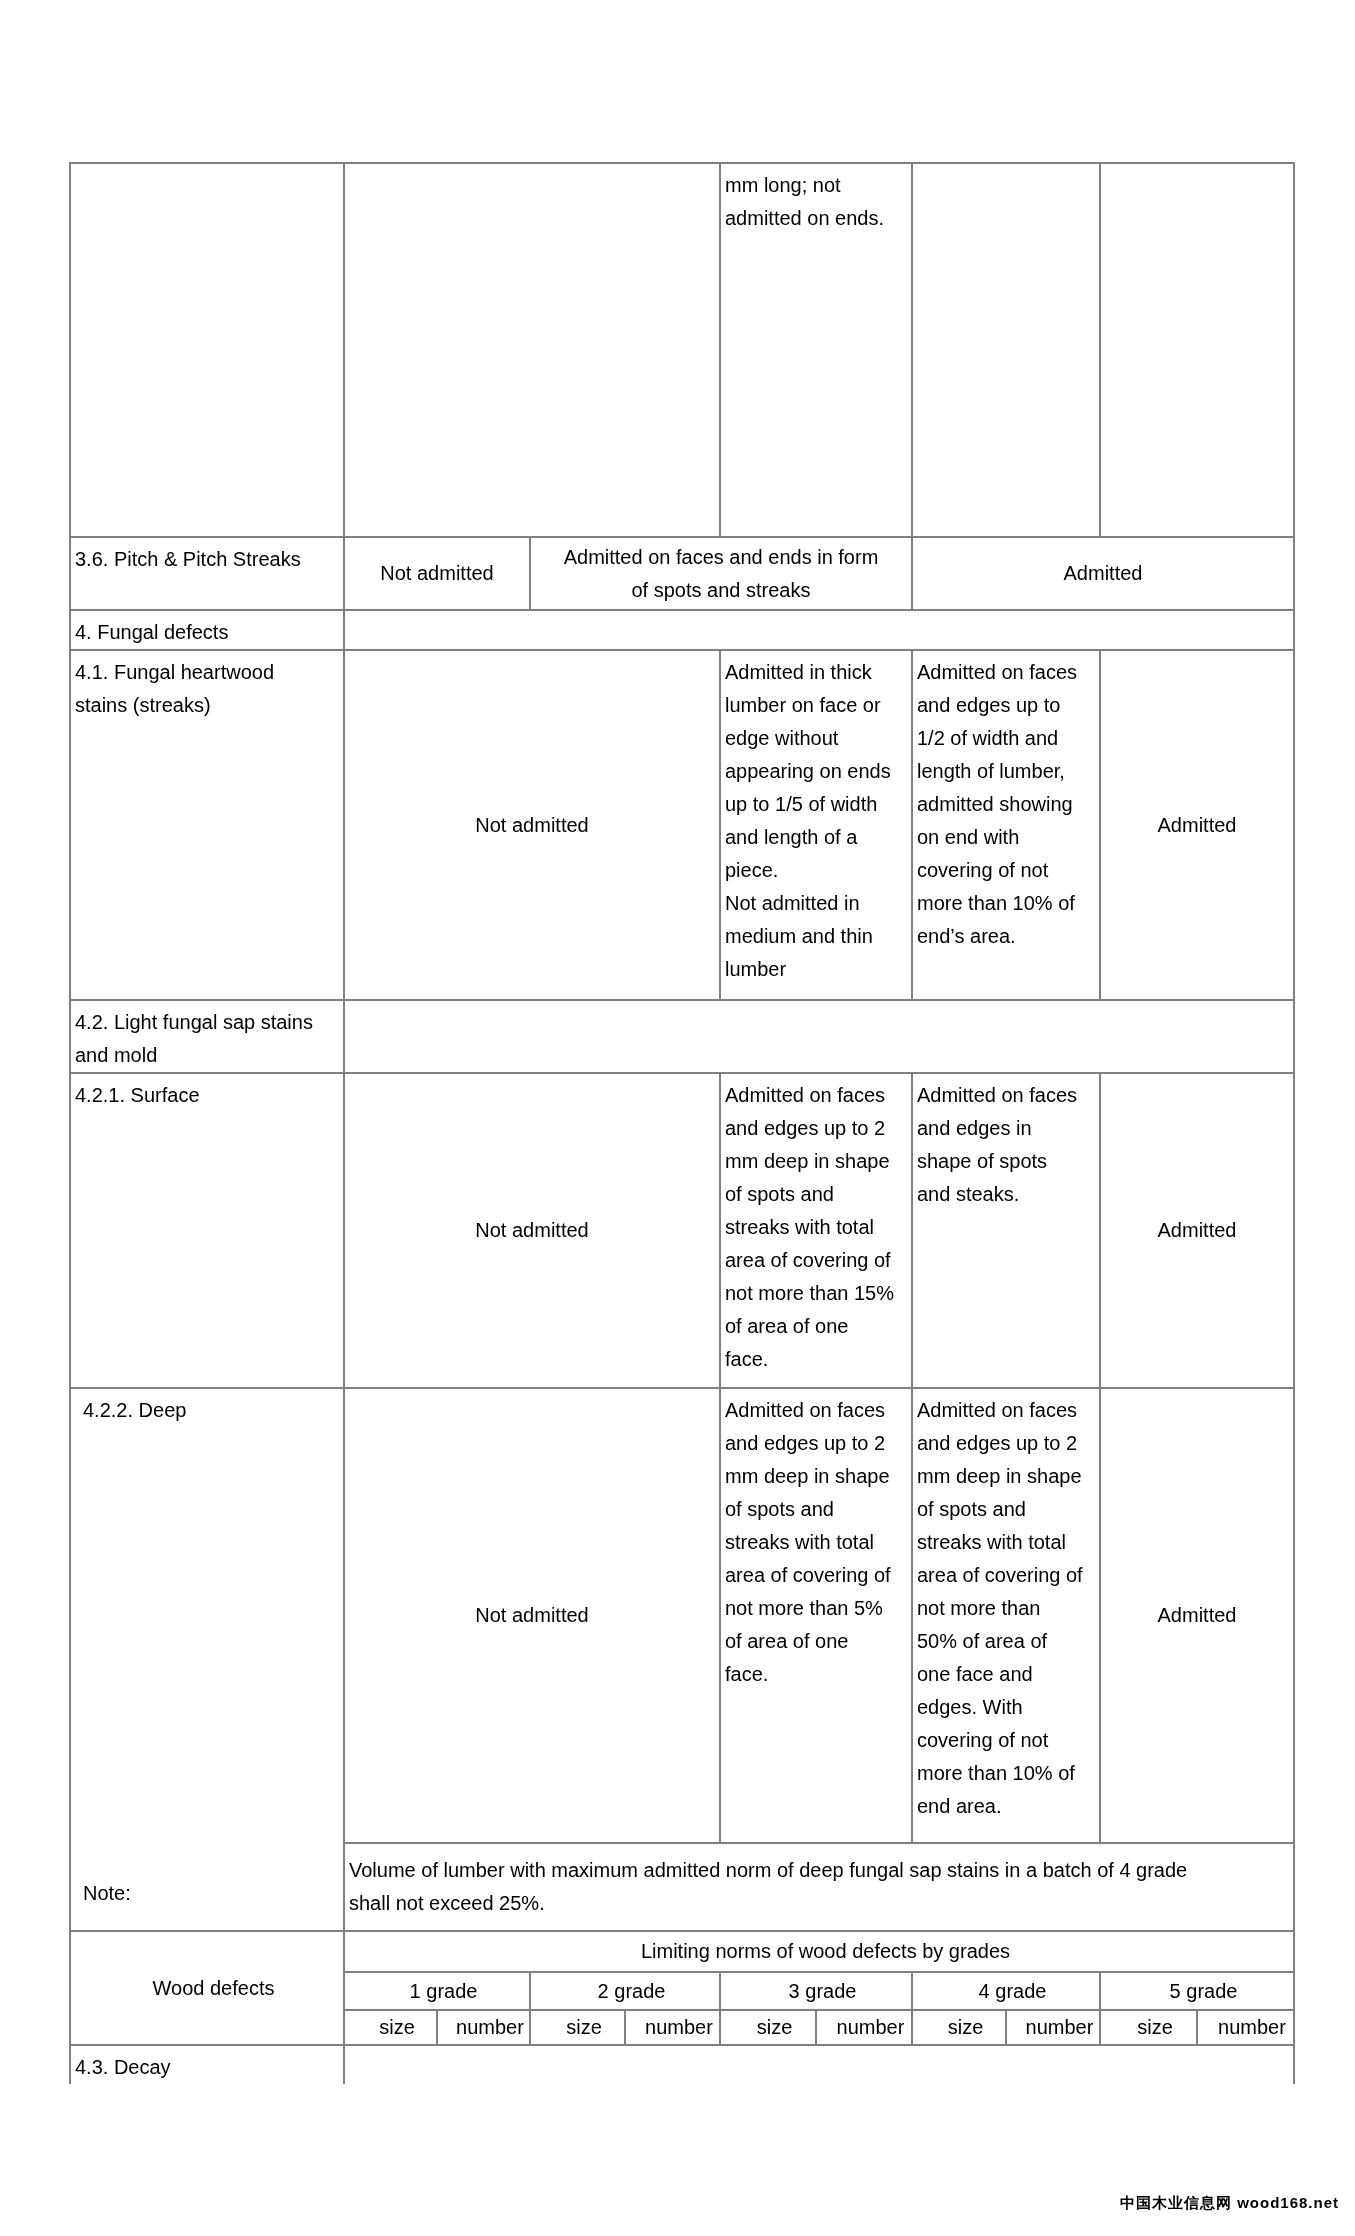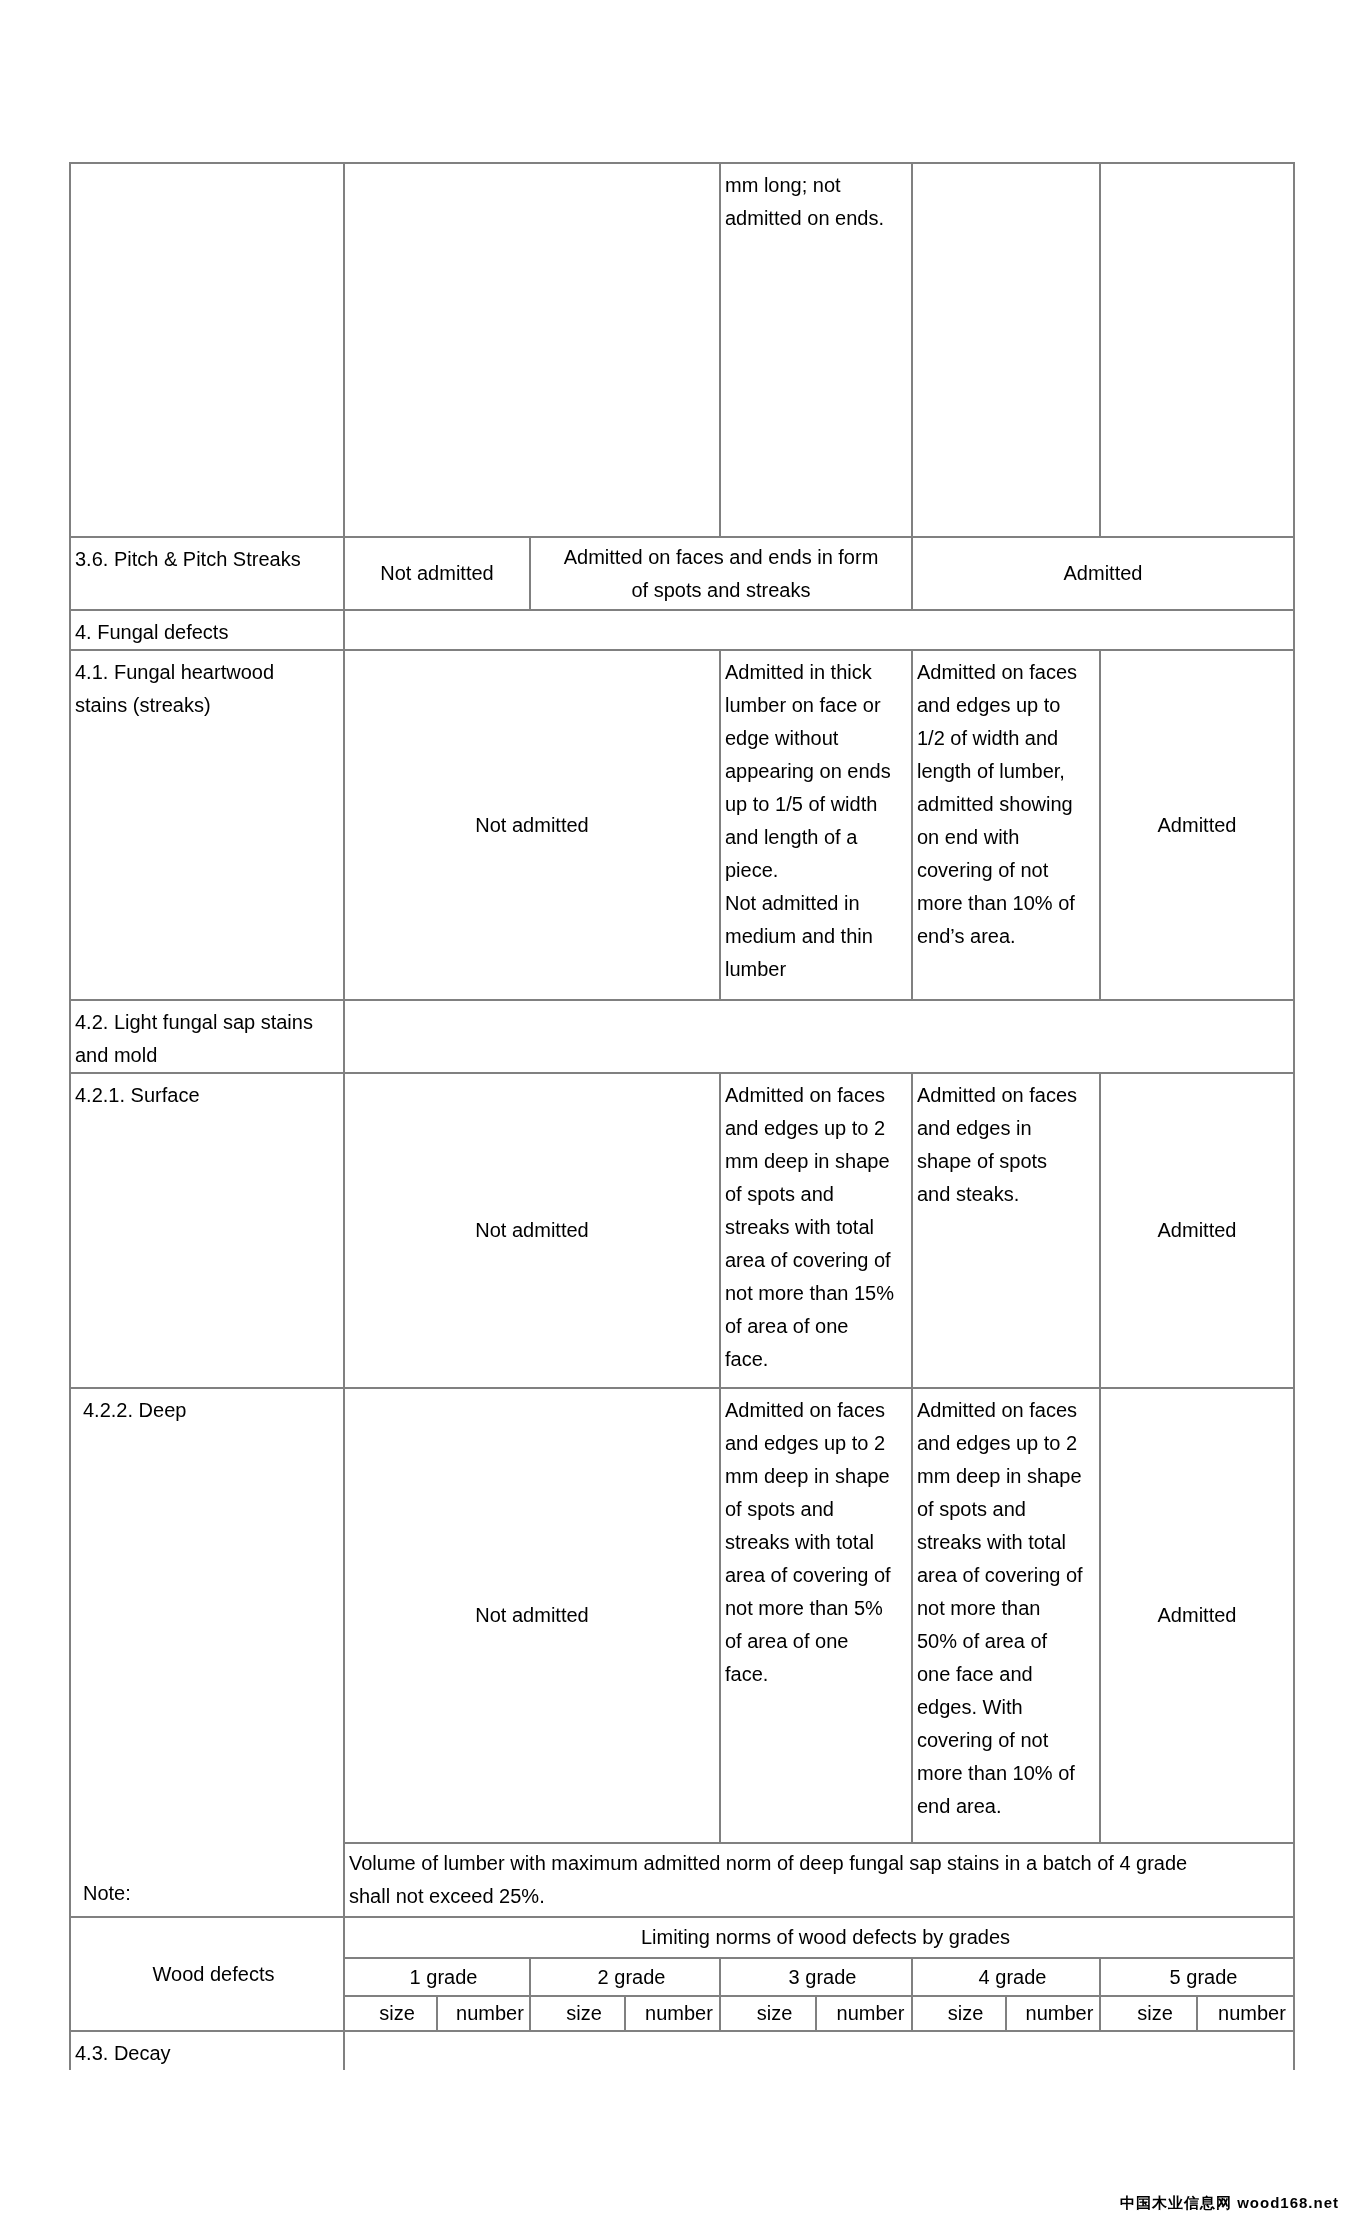"Volume of lumber with maximum" tr { height: 74px -> 88px }
